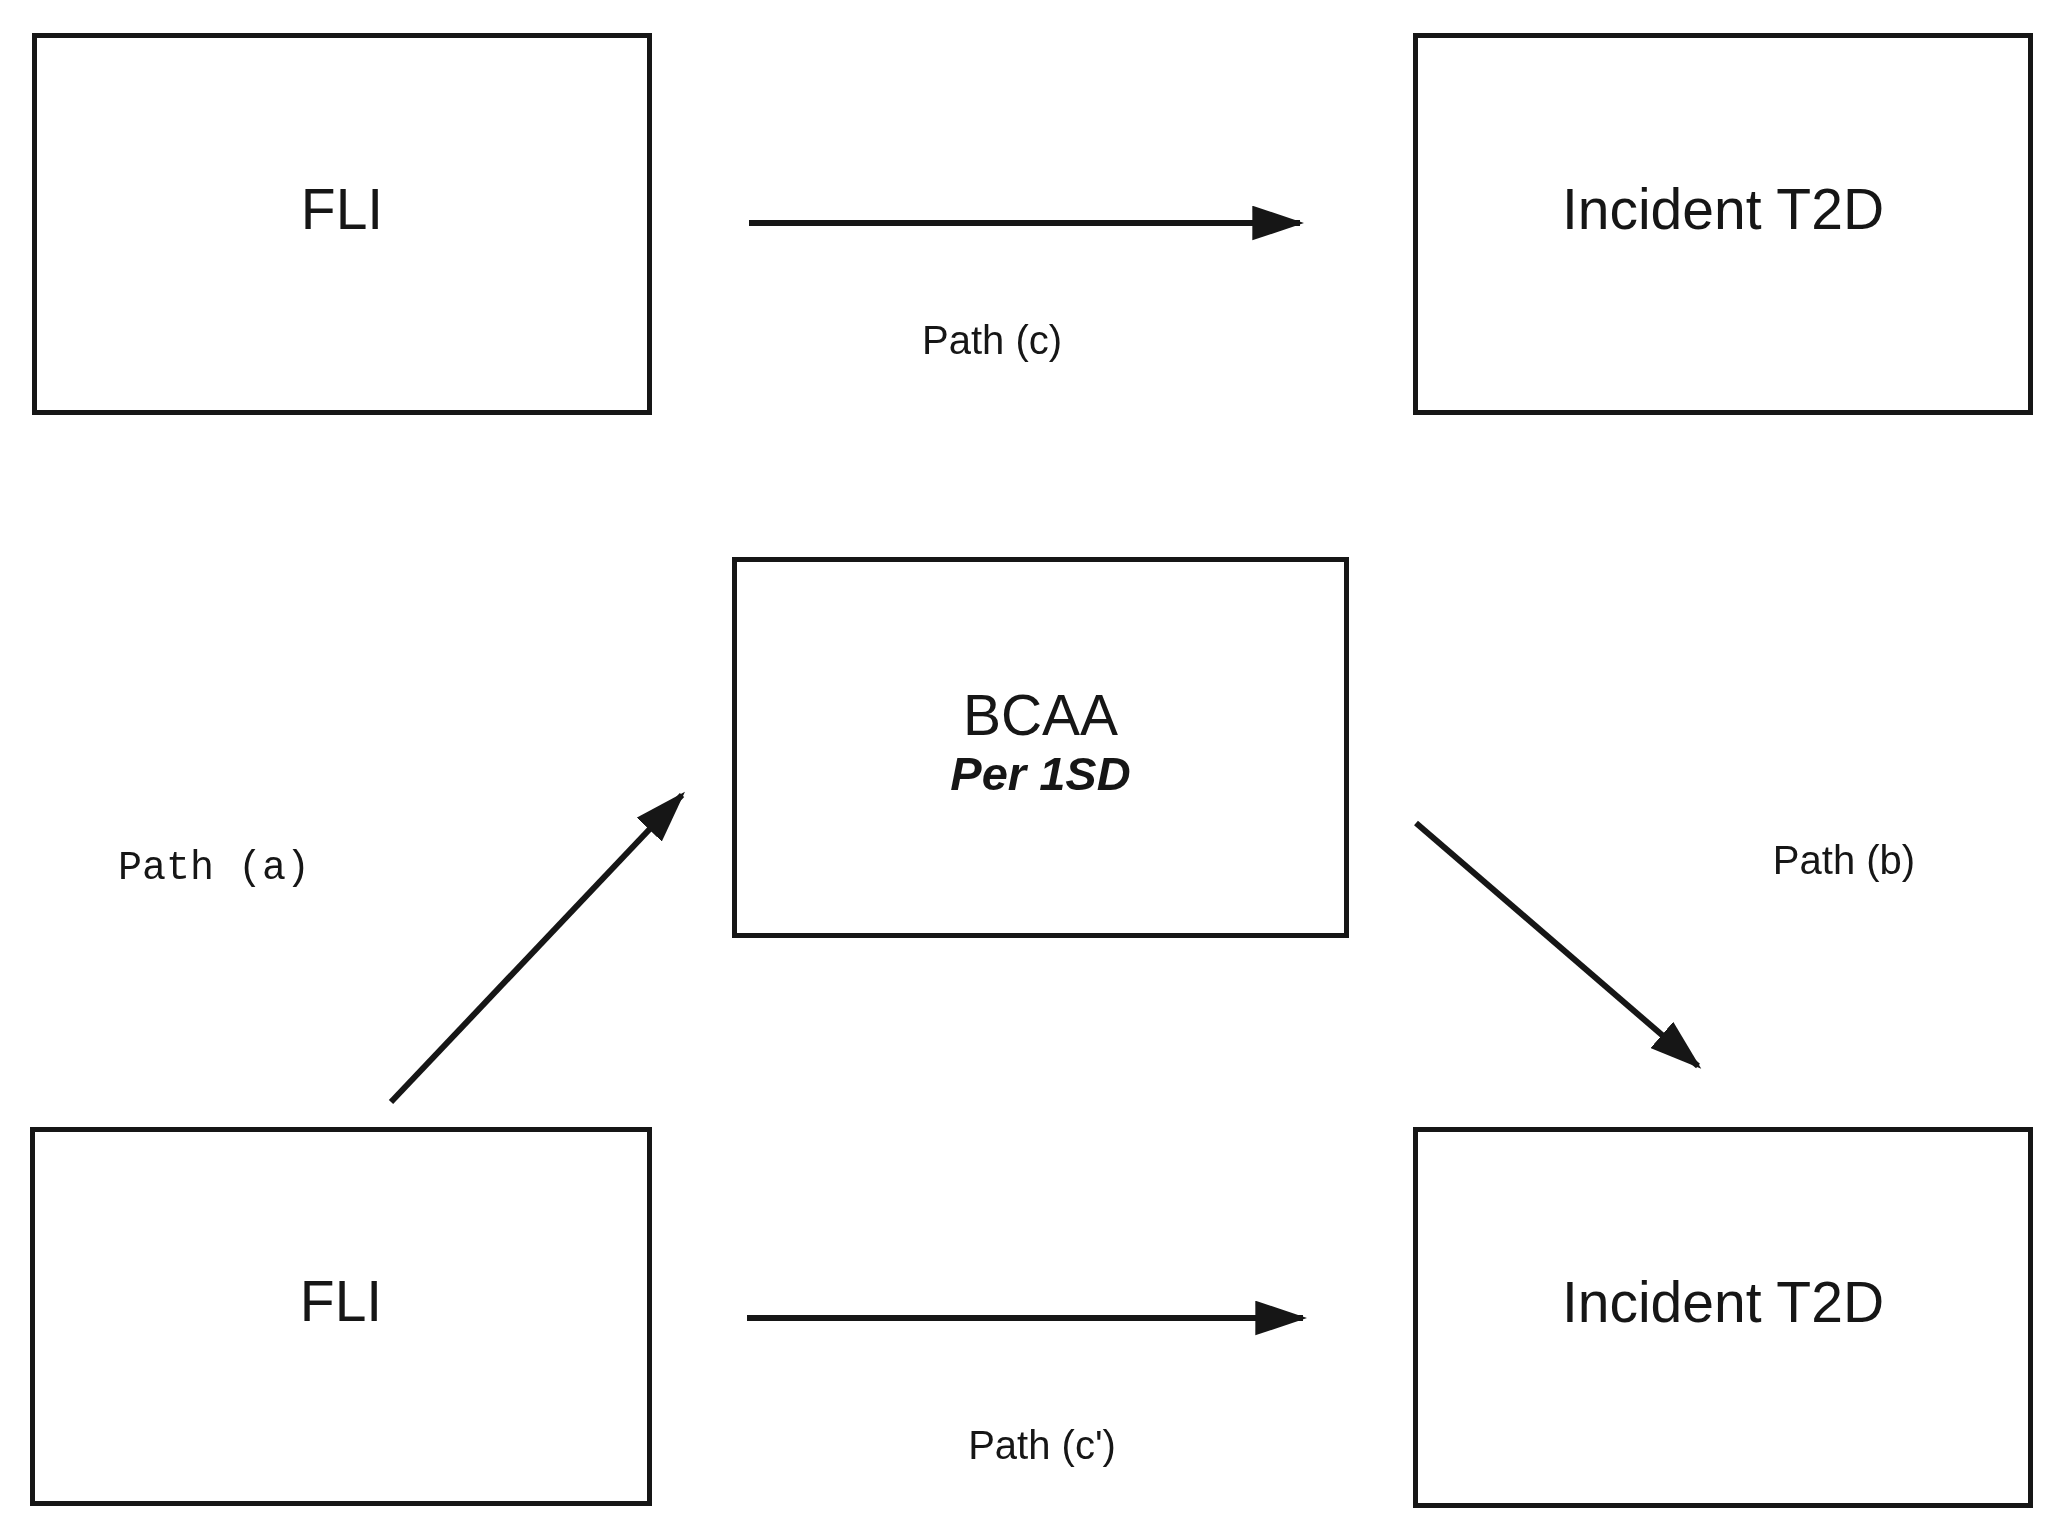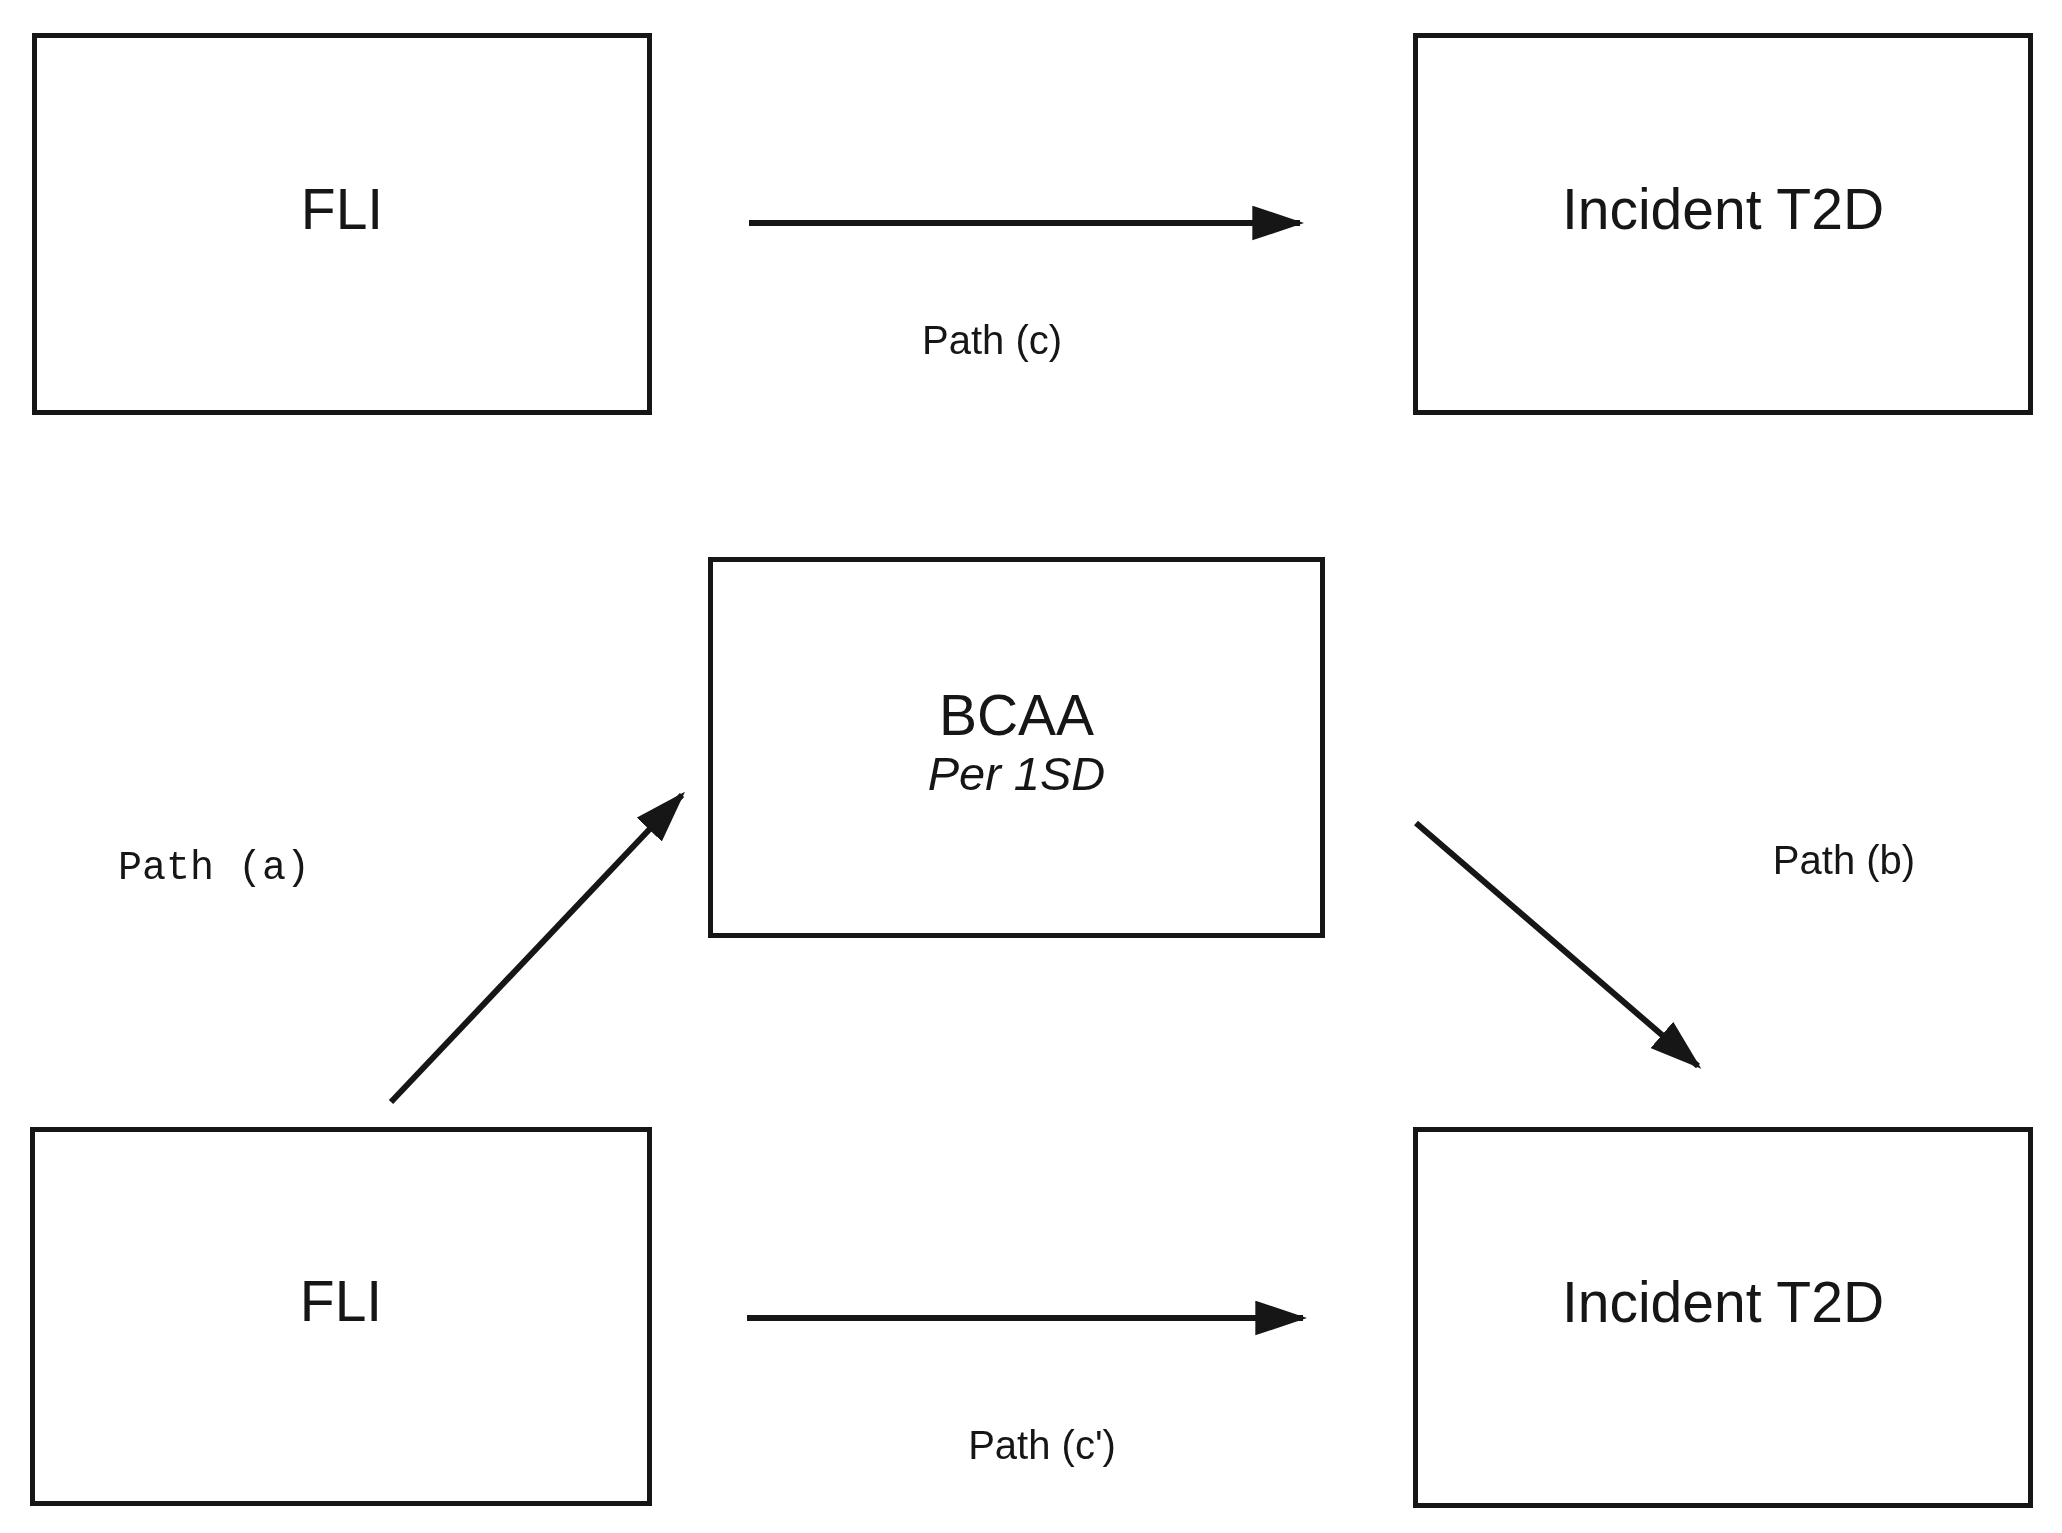"BCAA" .node-bcaa { left: 708px -> 732px }
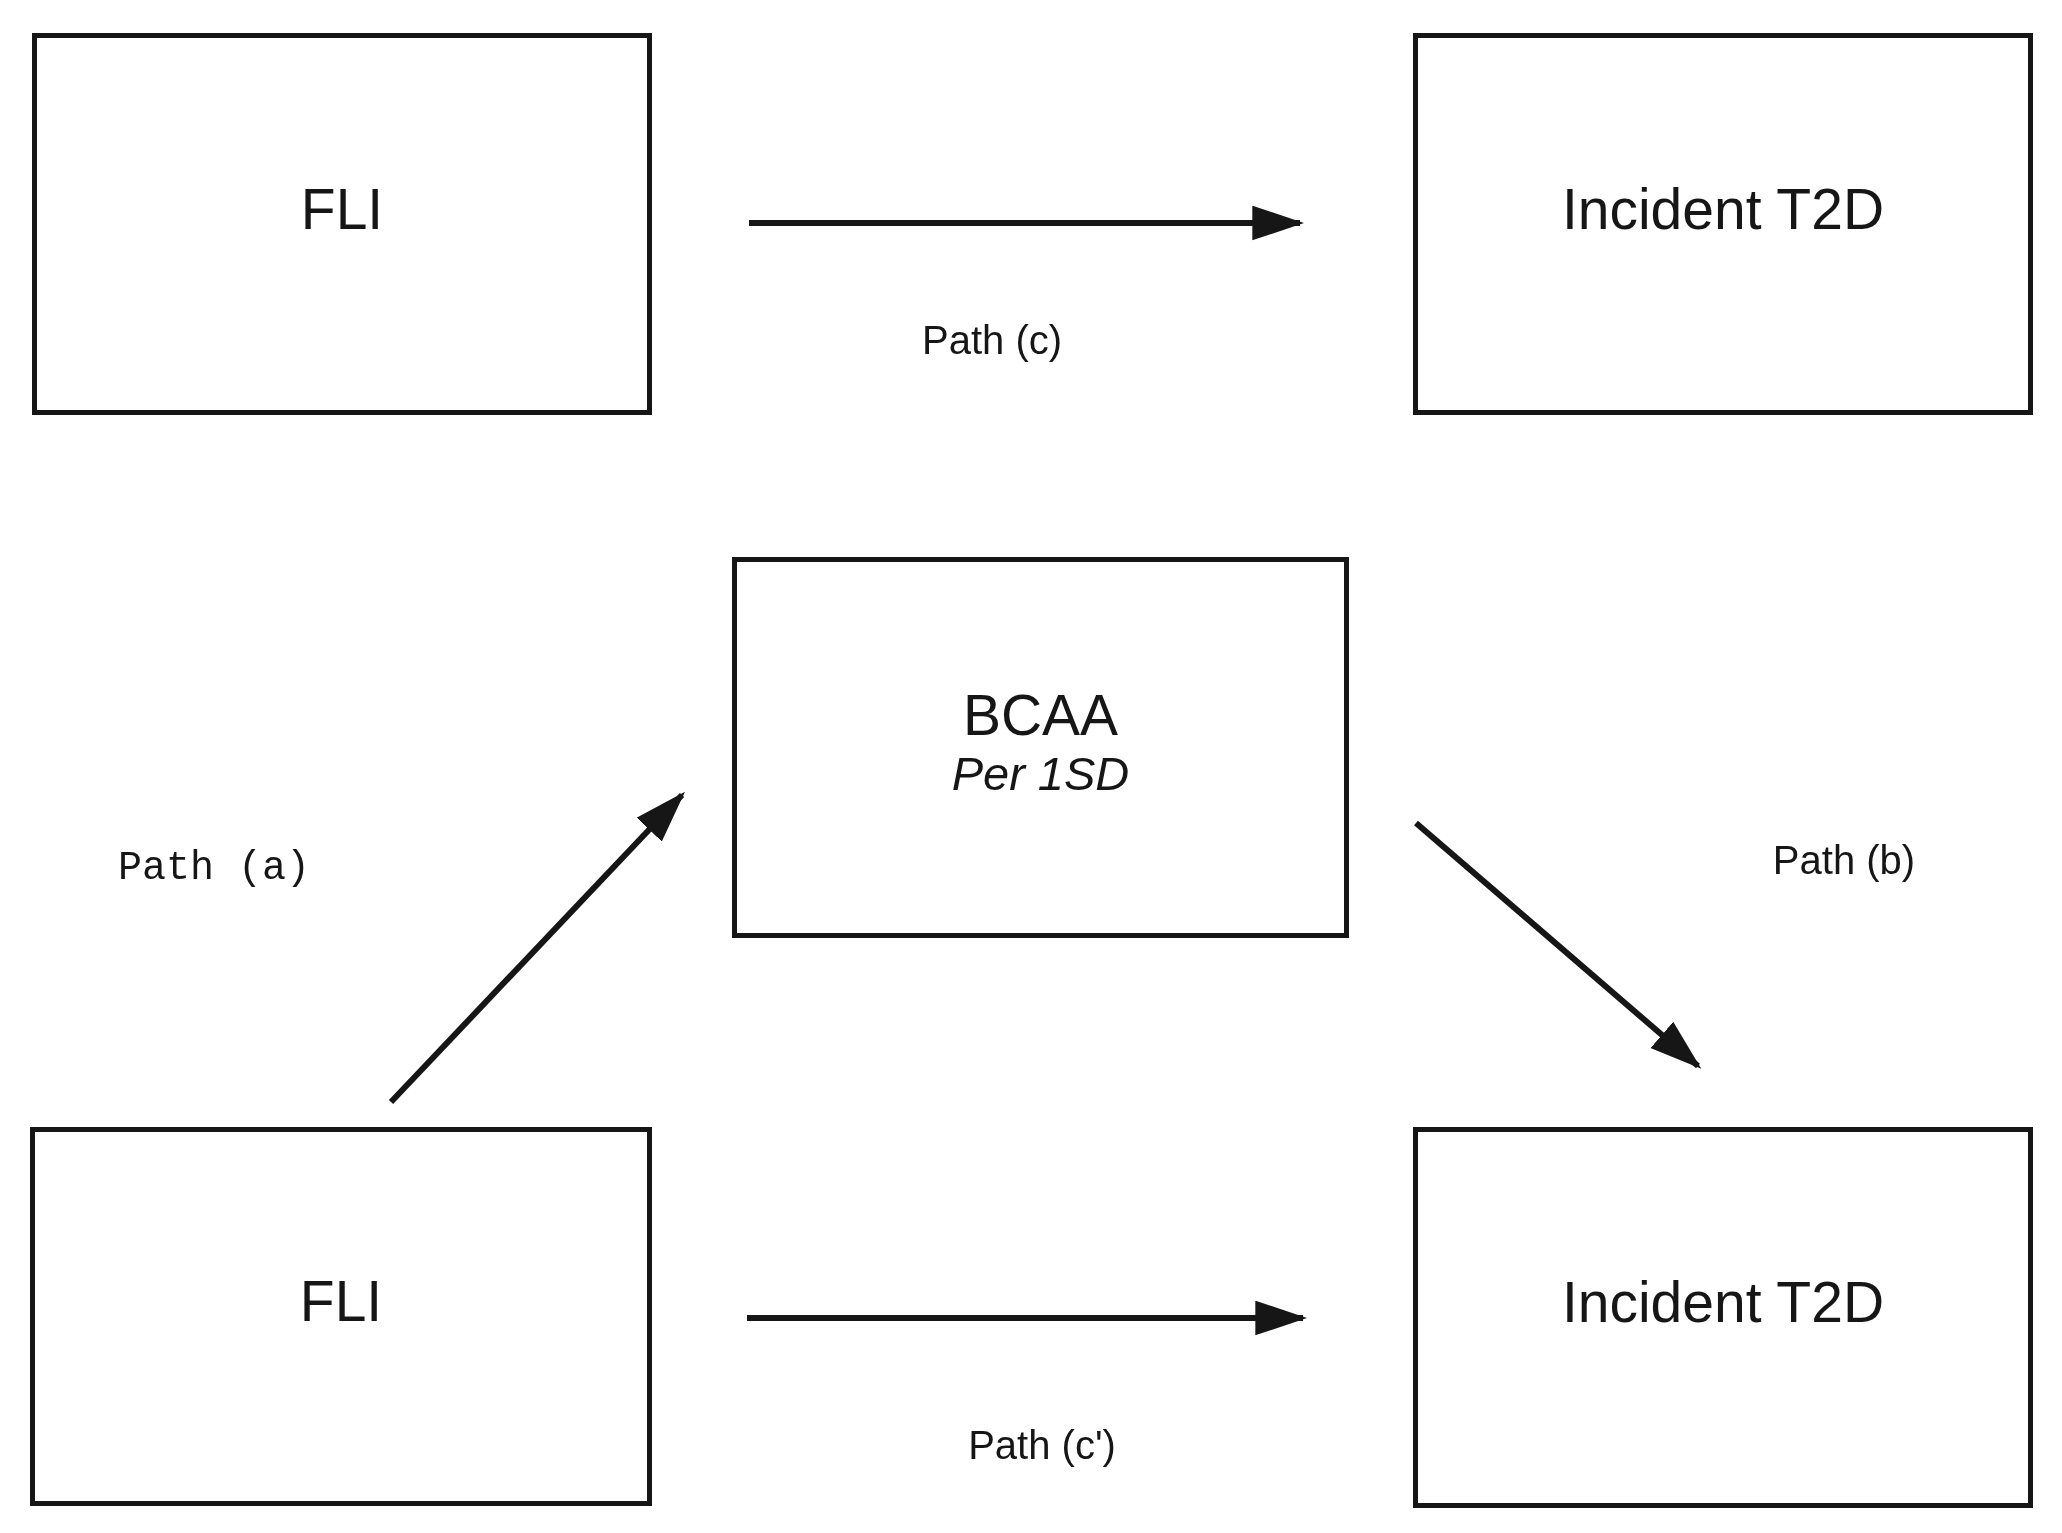"Per 1SD" .node .node-sublabel { font-weight: none -> bold }
